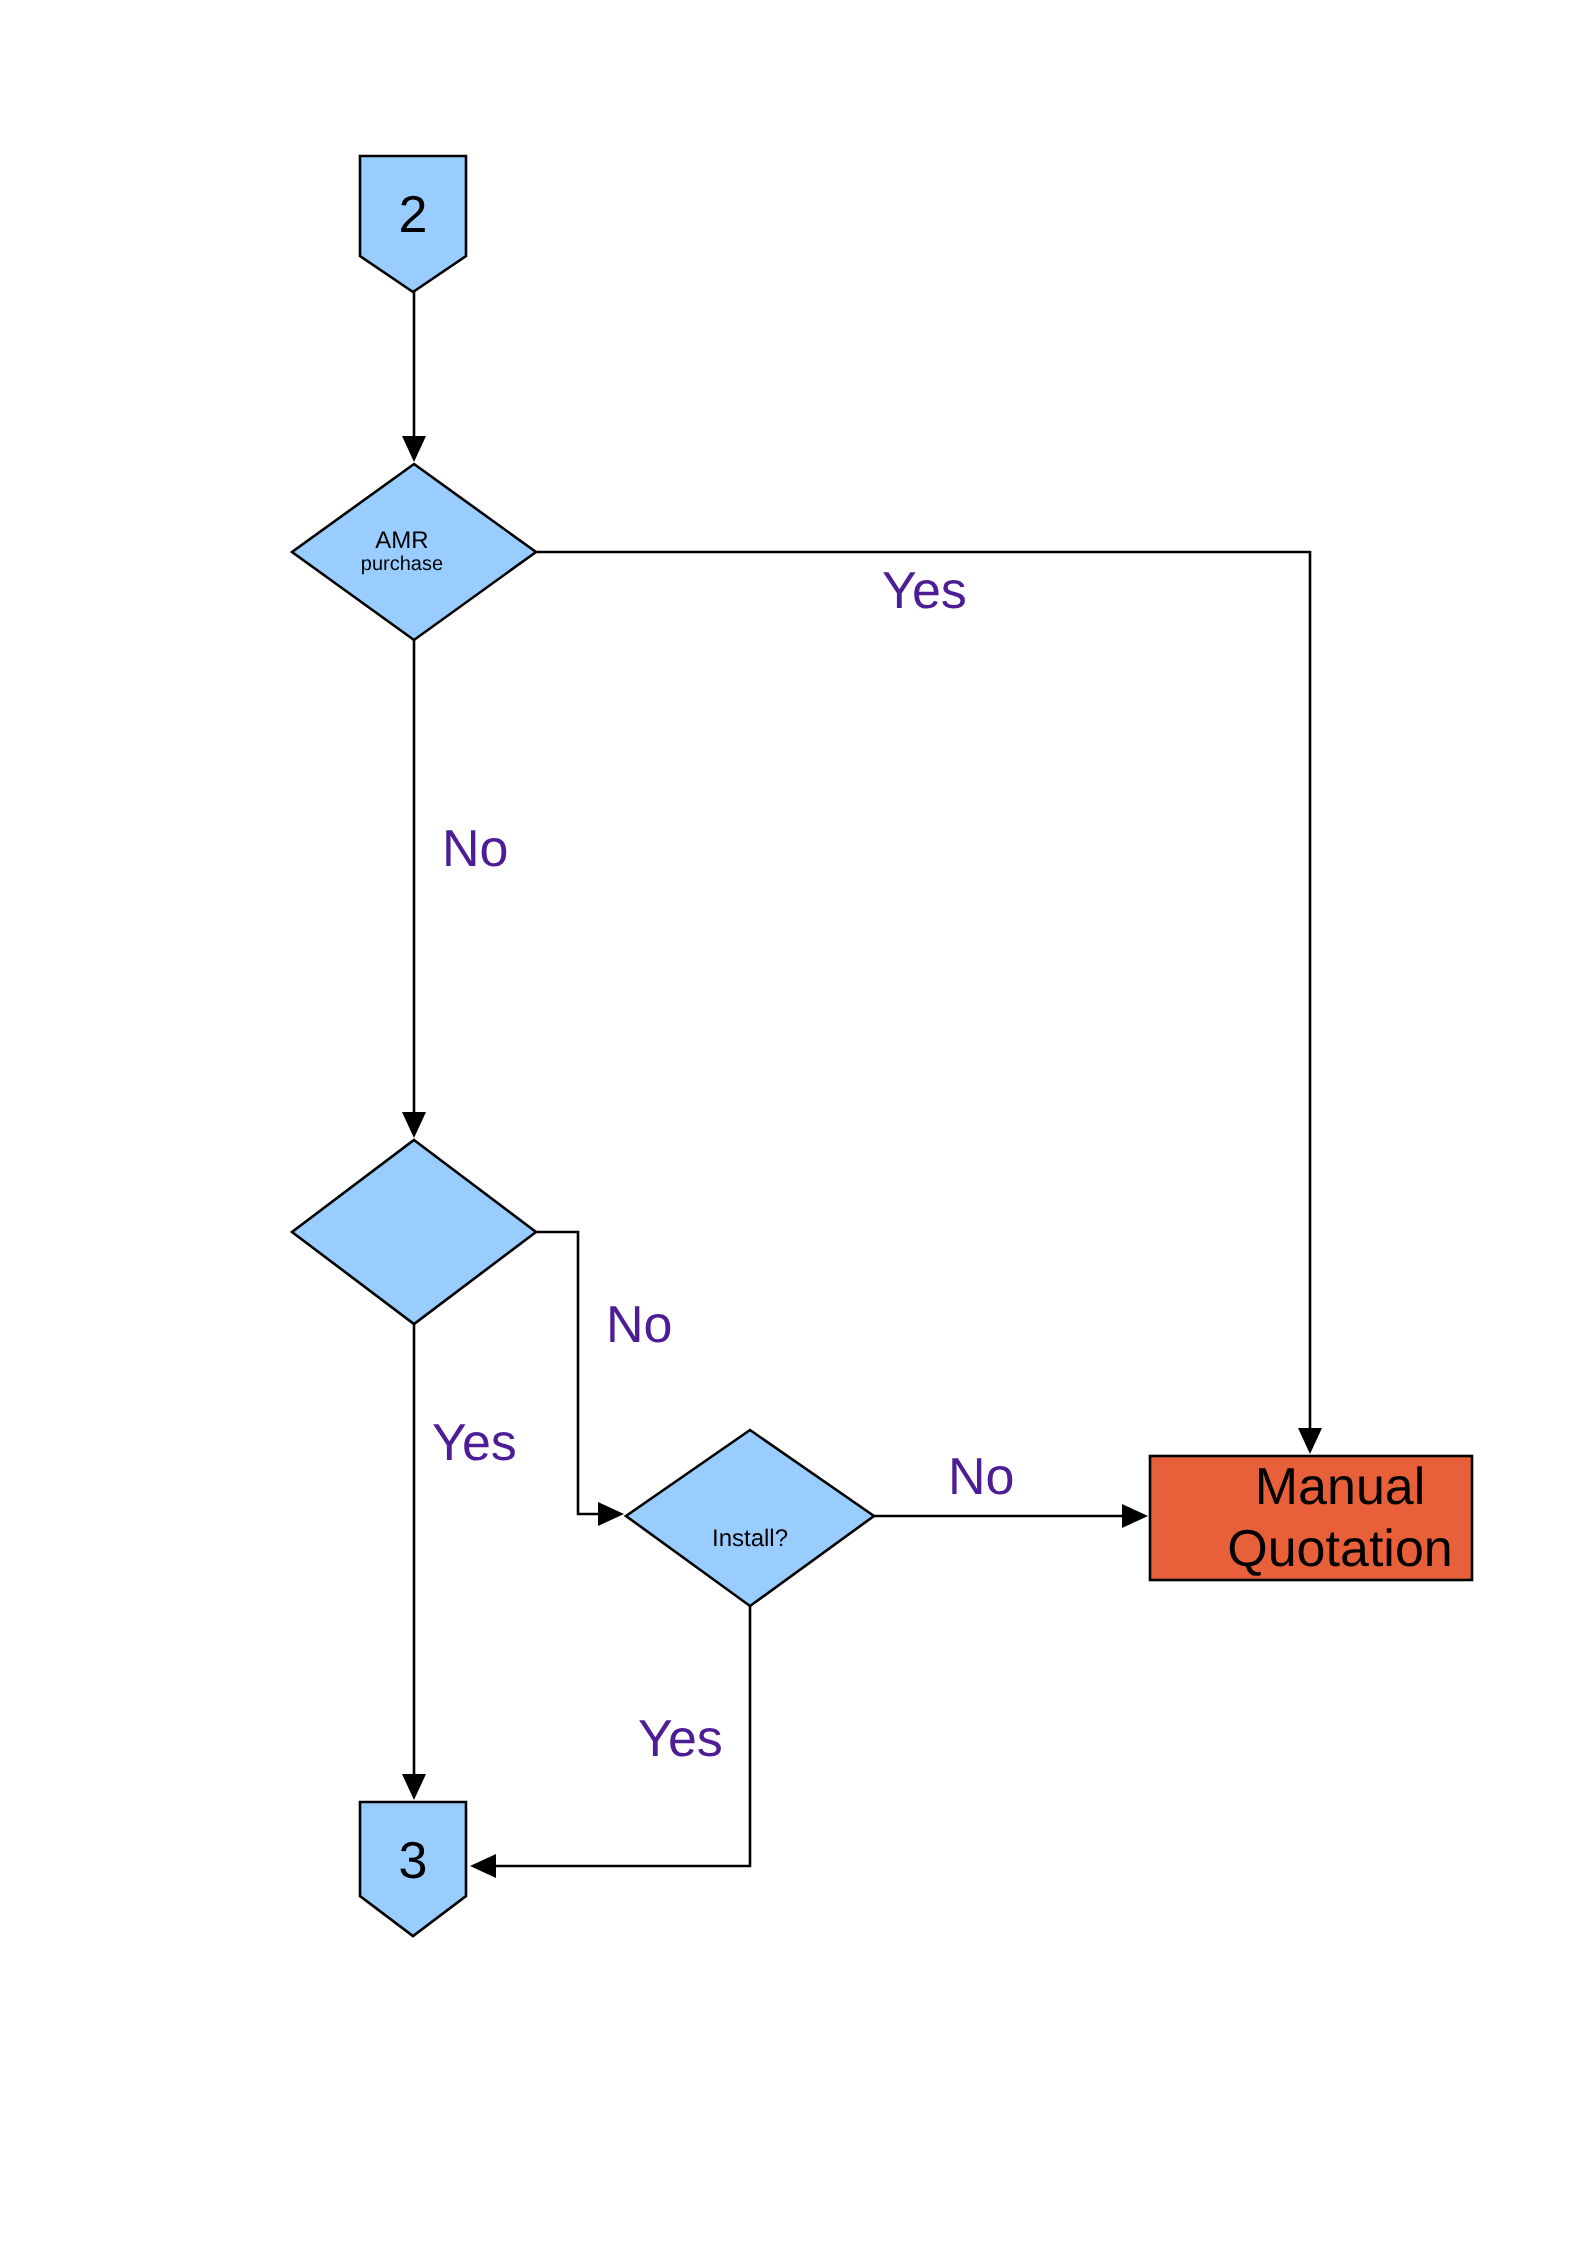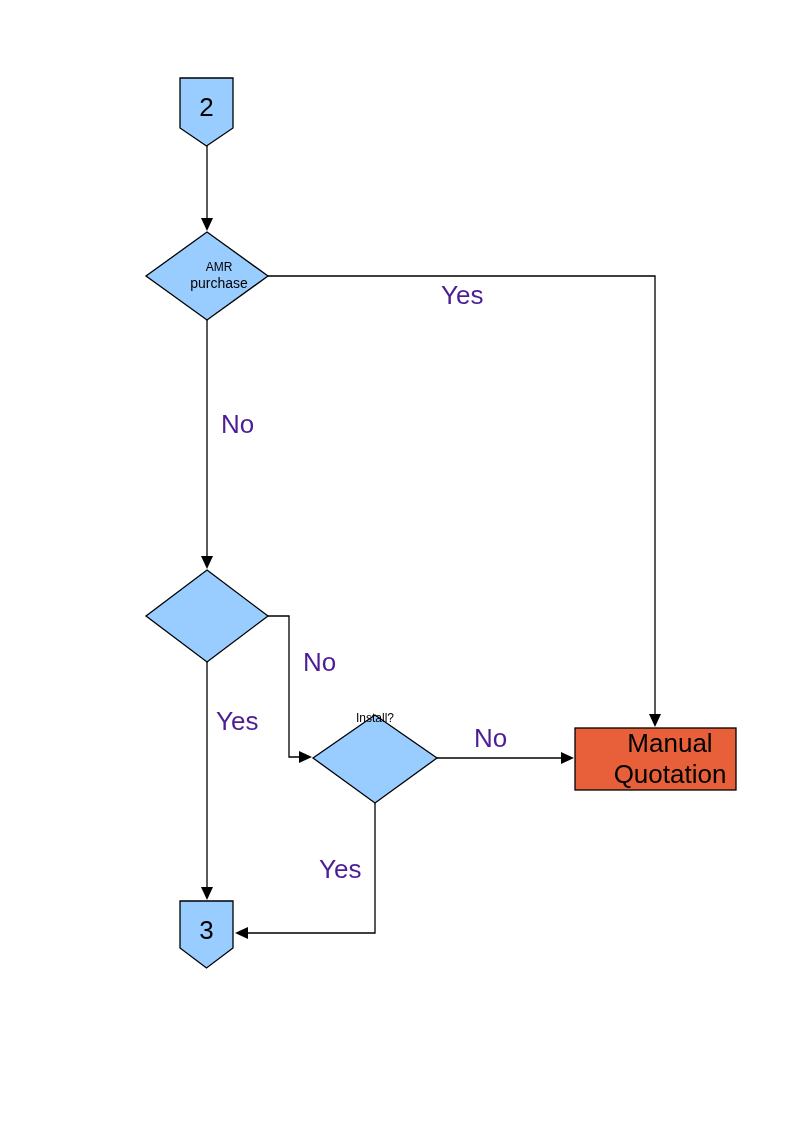"AMR" .t-amr { left: 158px -> 140px }
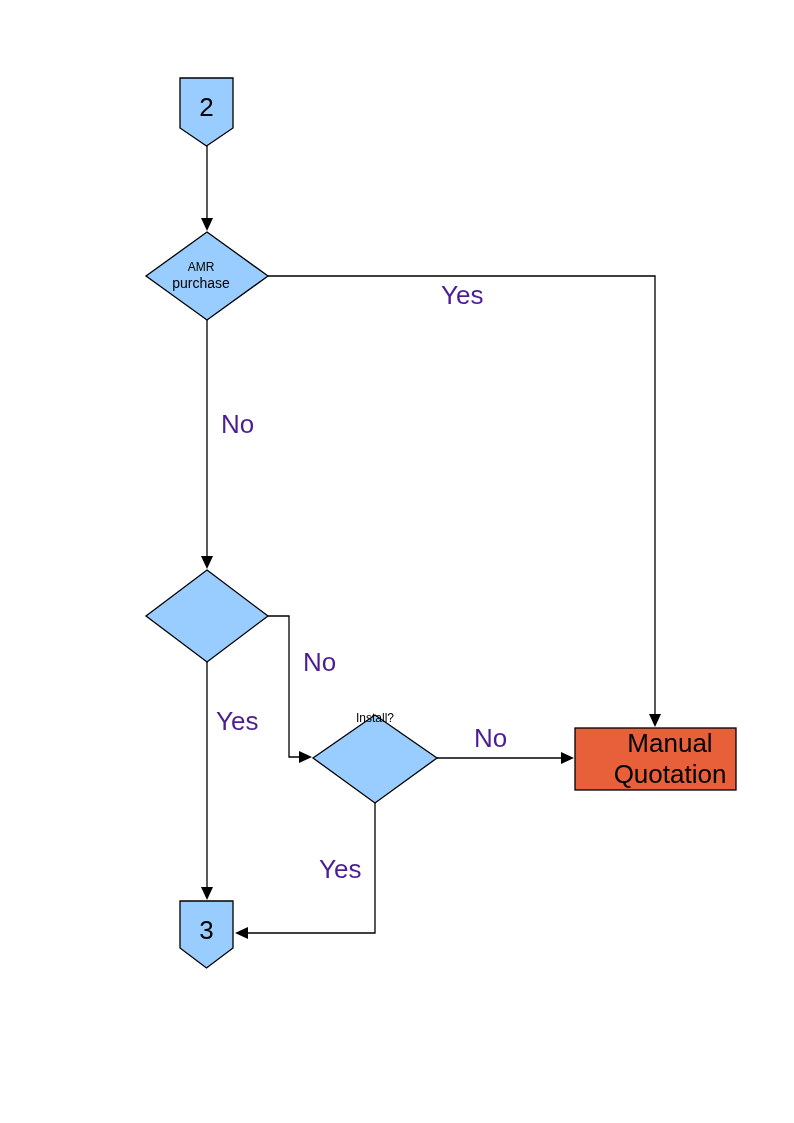"purchase" .diamond-line2-sm { font-size: 14px -> 10px }
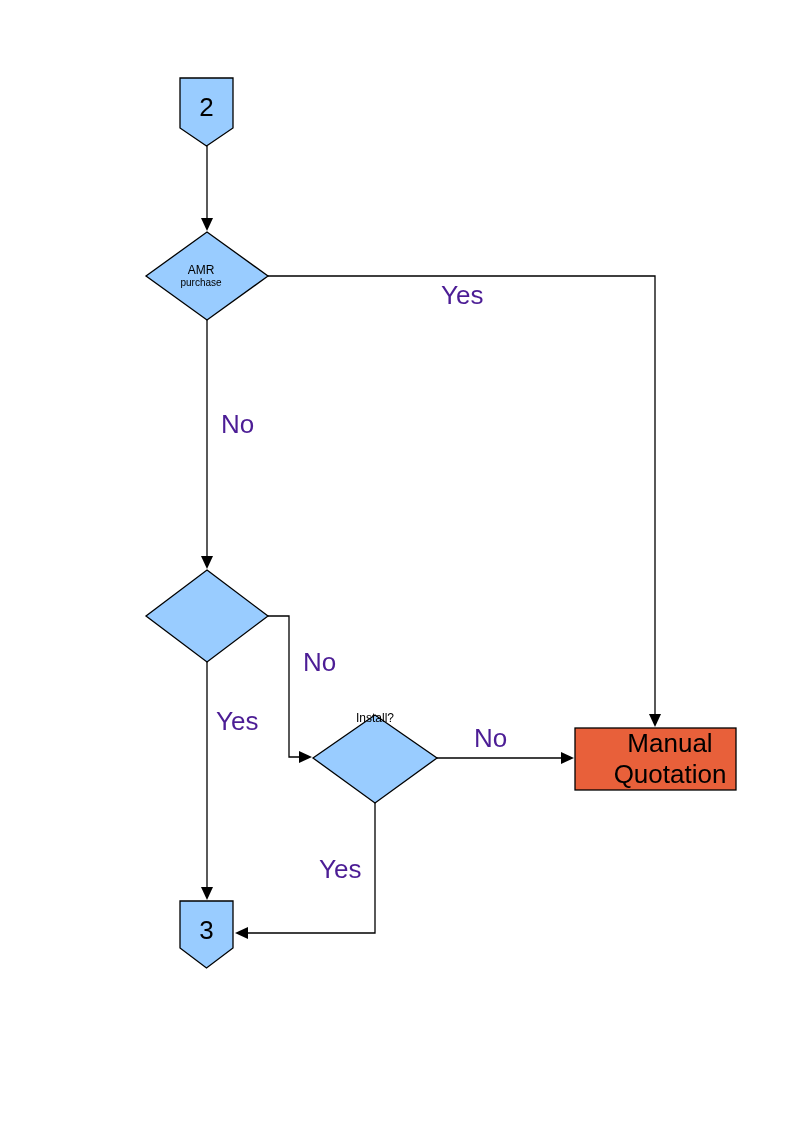"Install?" .t-install { justify-content: none -> flex-end; top: 676px -> 692px }
